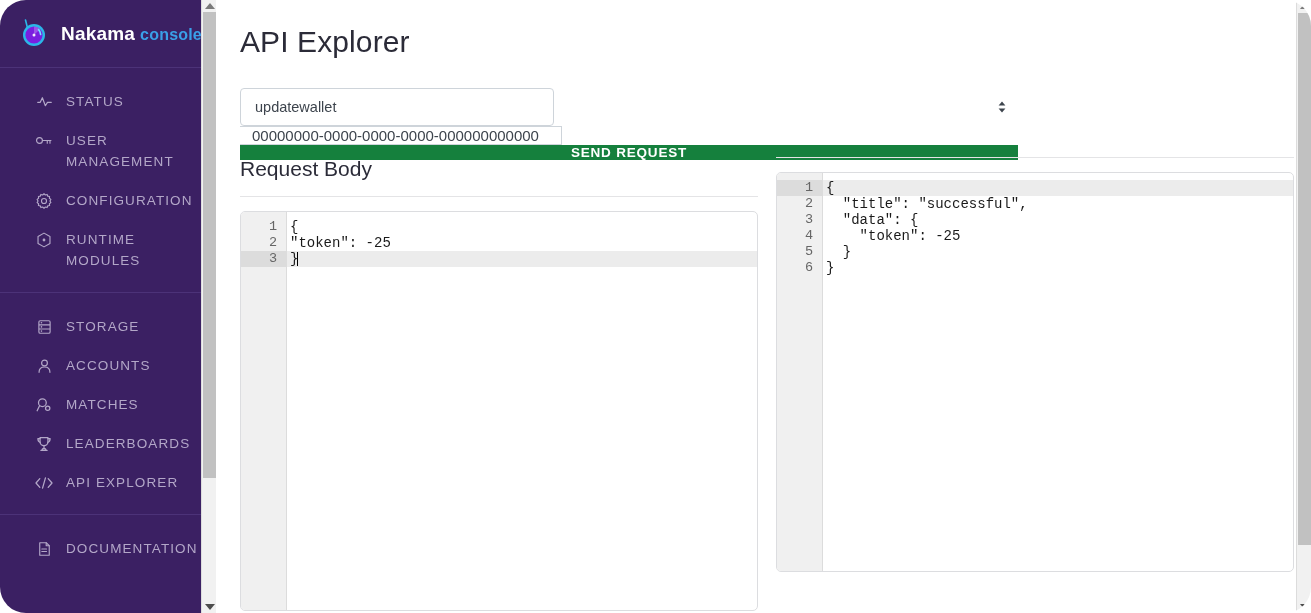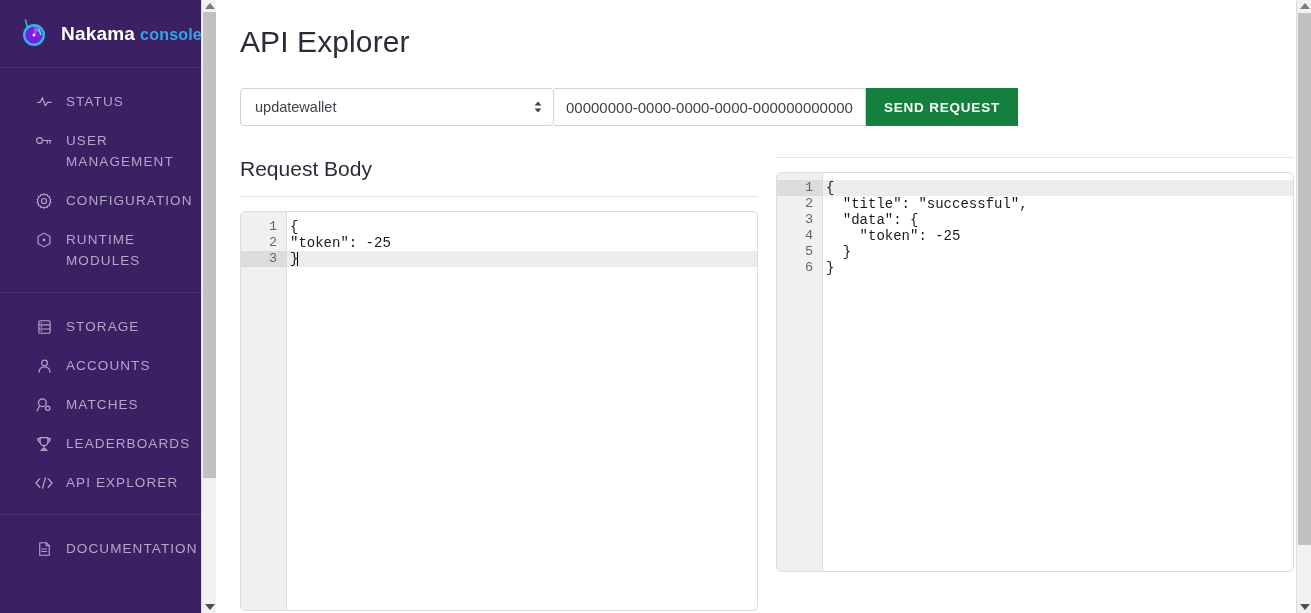"Nakama console" #app { border-radius: none -> 26px }
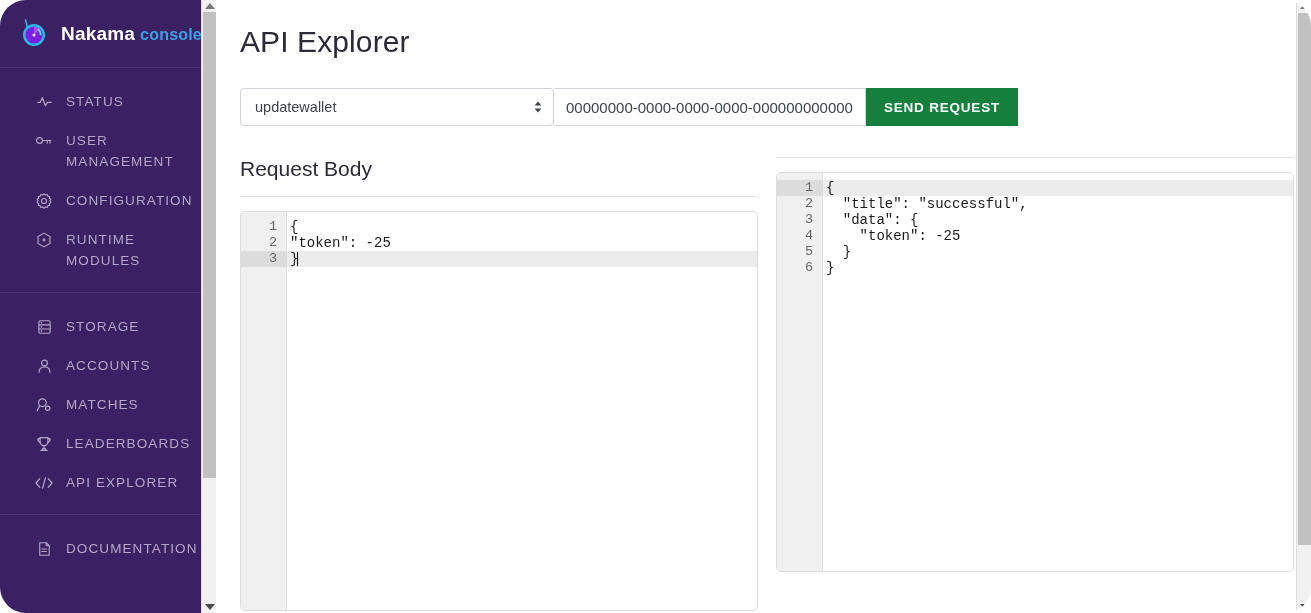"updatewallet" .form-row { flex-direction: none -> column }
